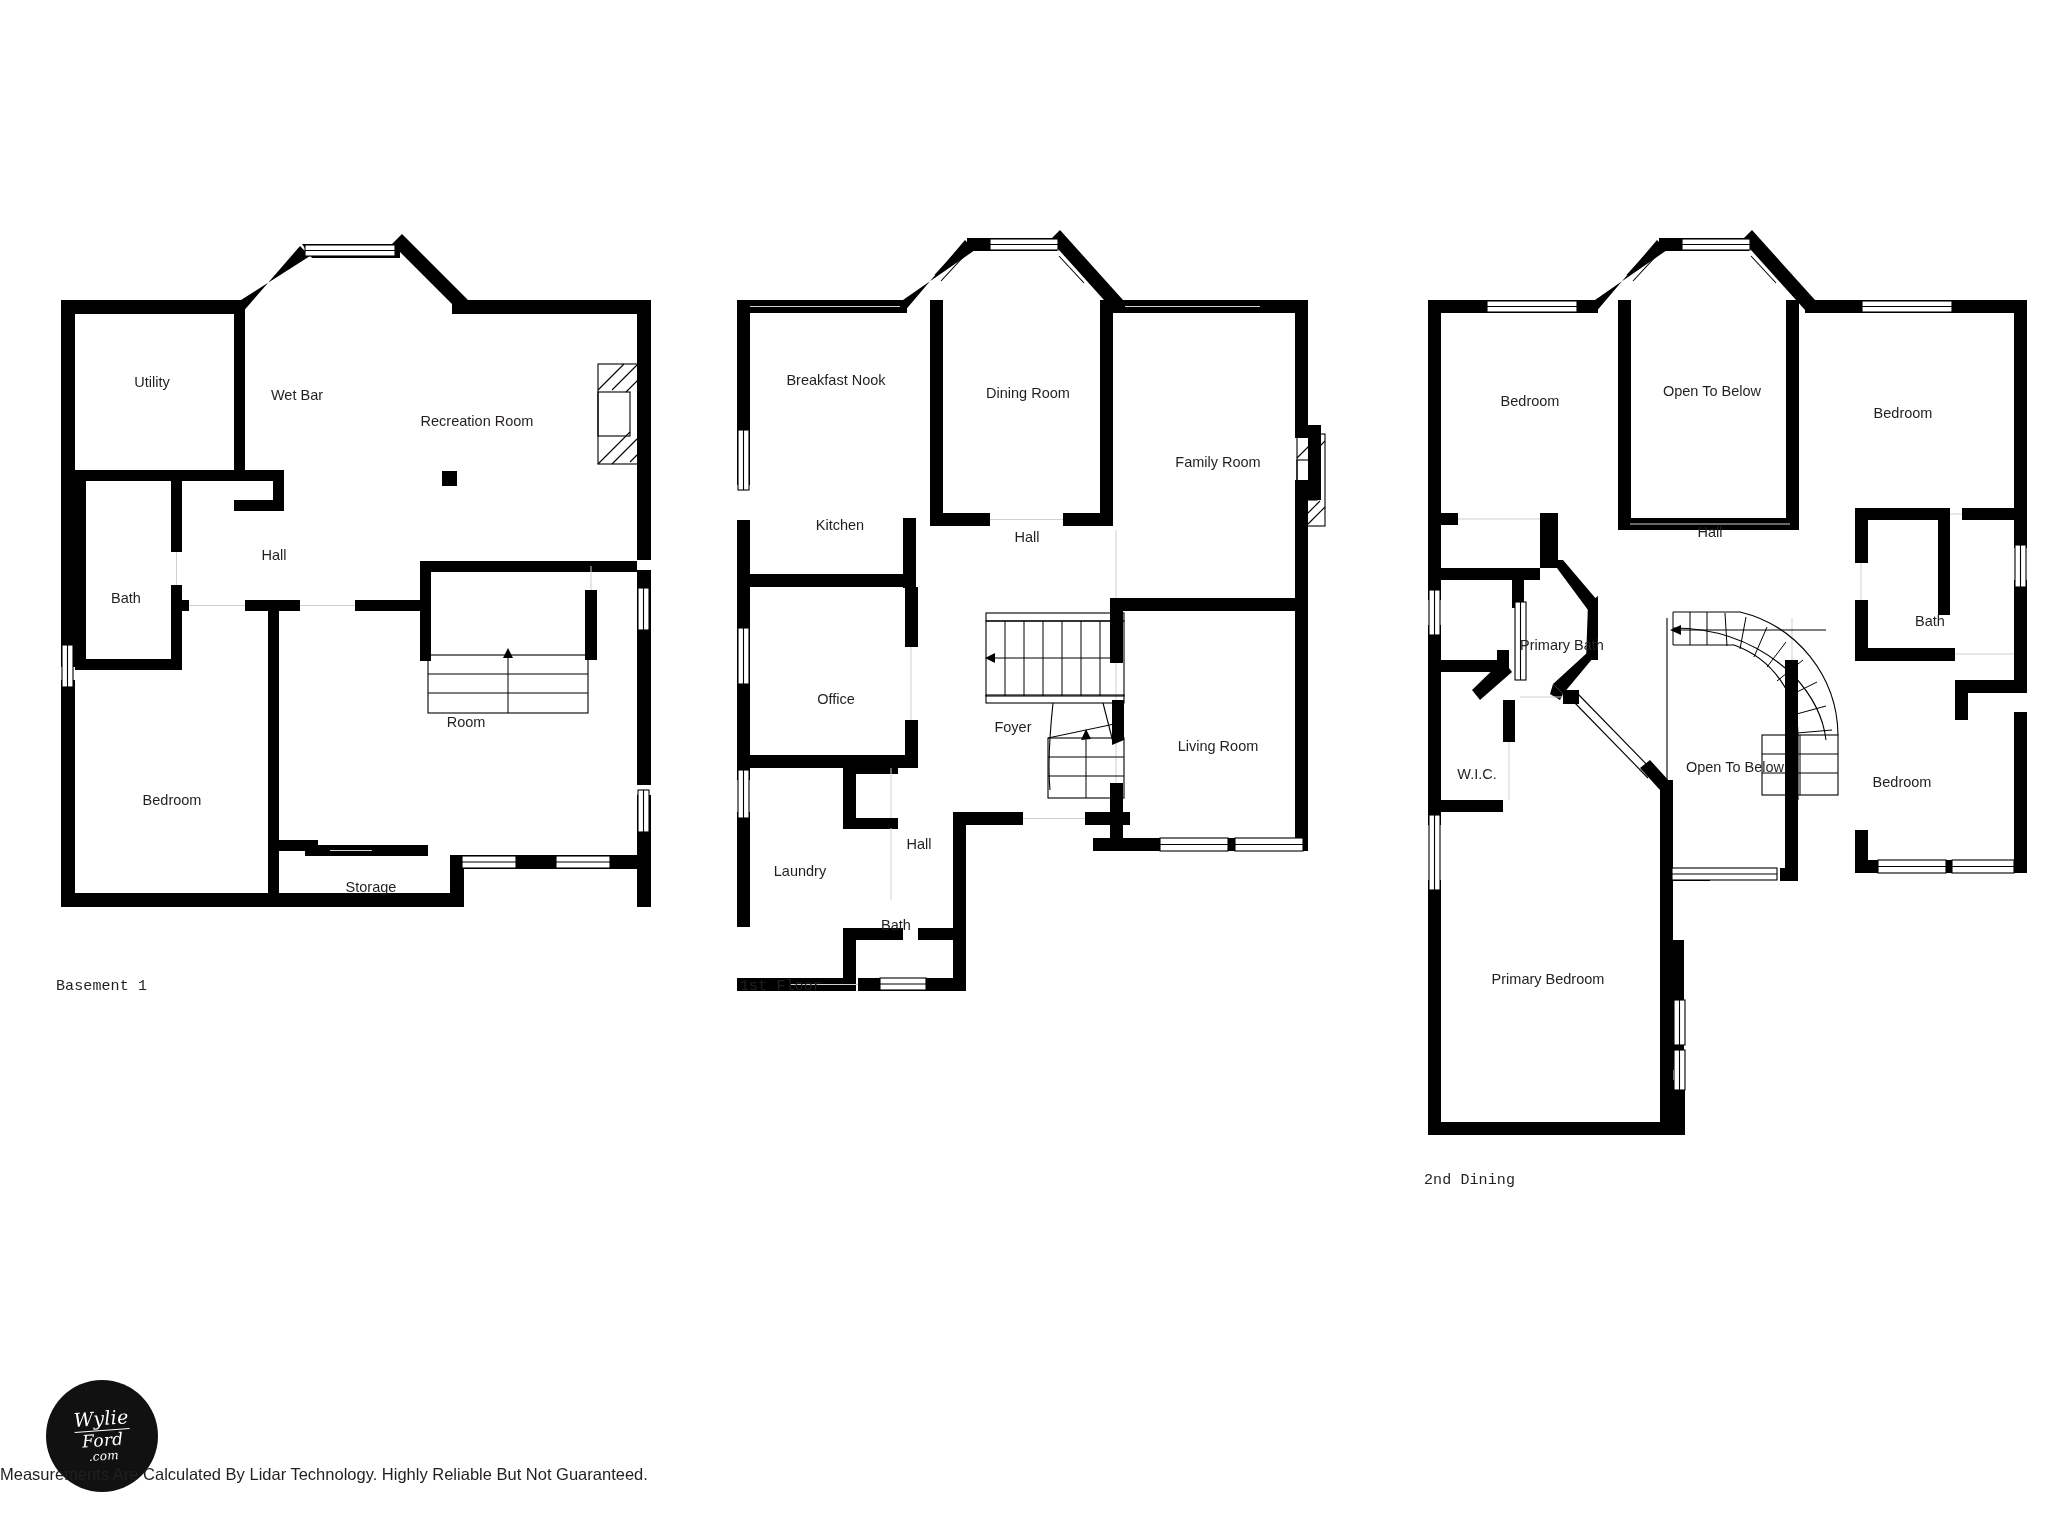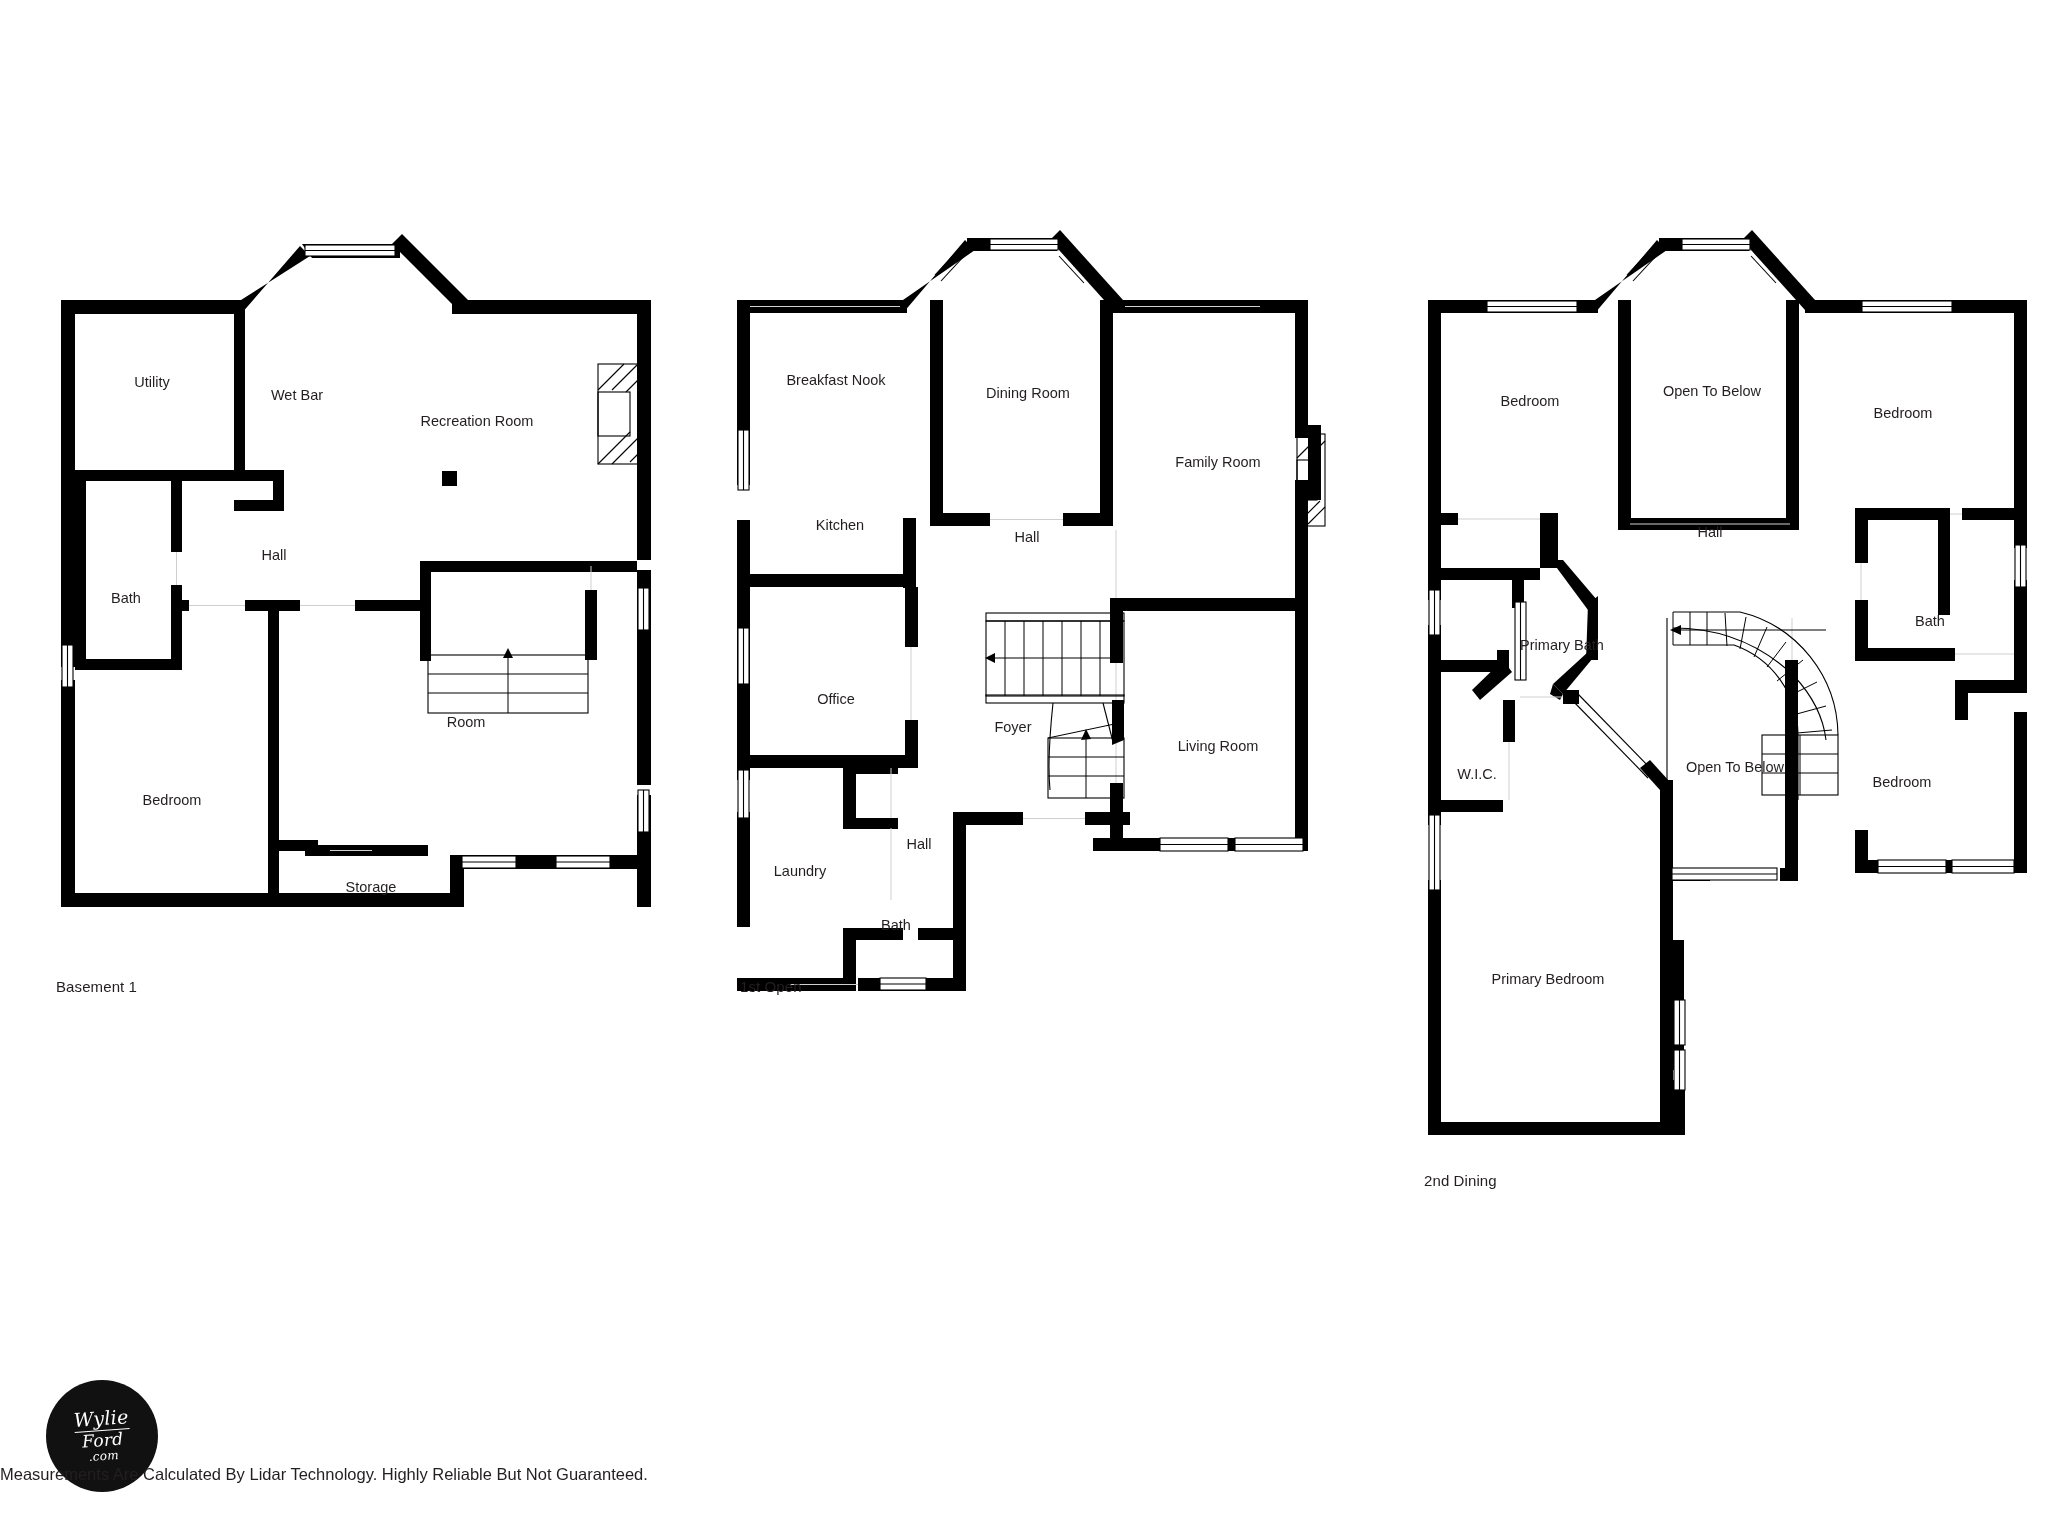"Basement 1" .floor-caption { font-family: Liberation Sans, sans-serif -> Liberation Mono, monospace }
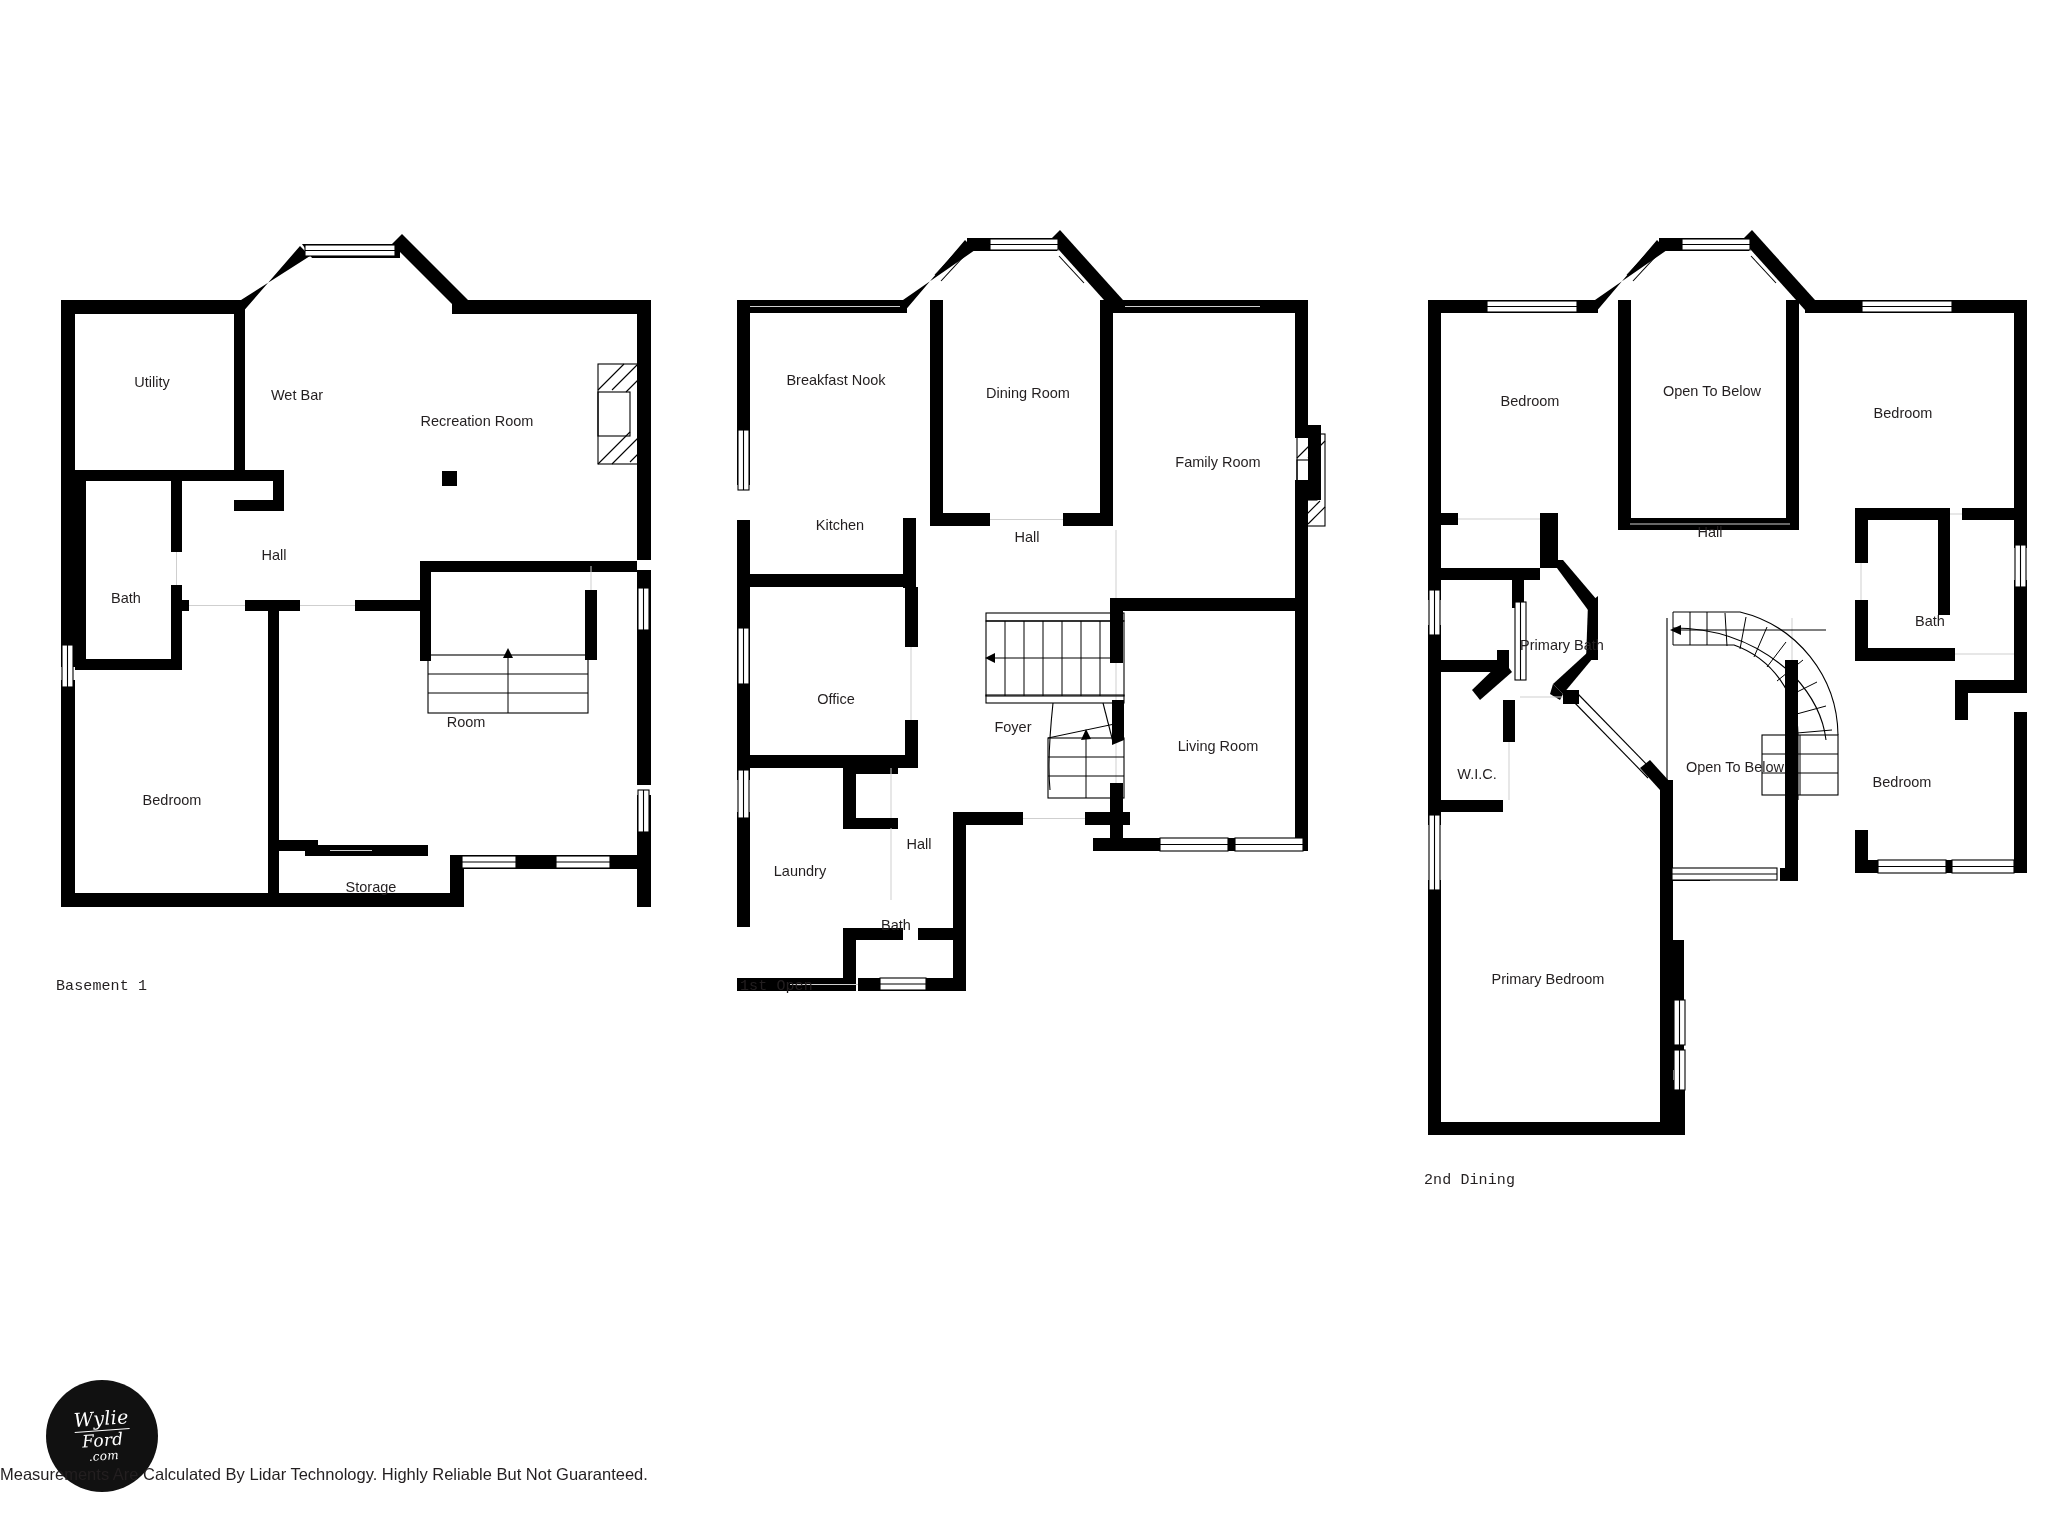"1st Open" div.floor-caption { text: Open -> Floor }
